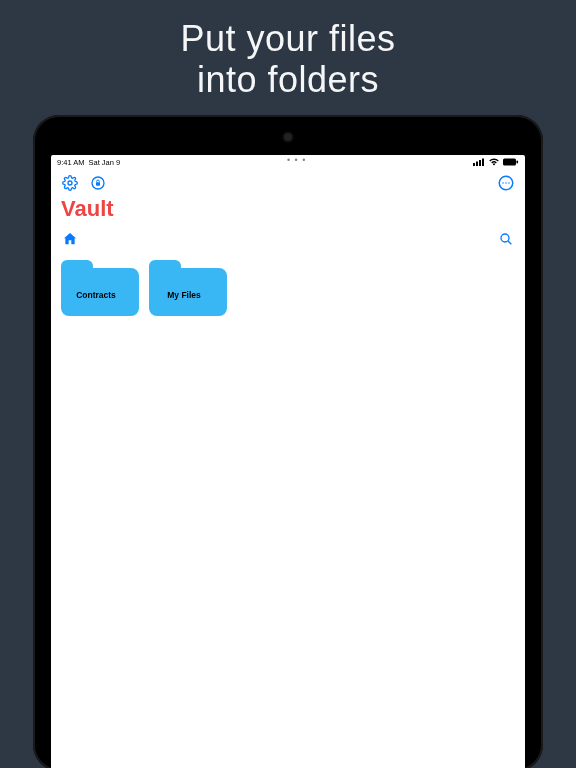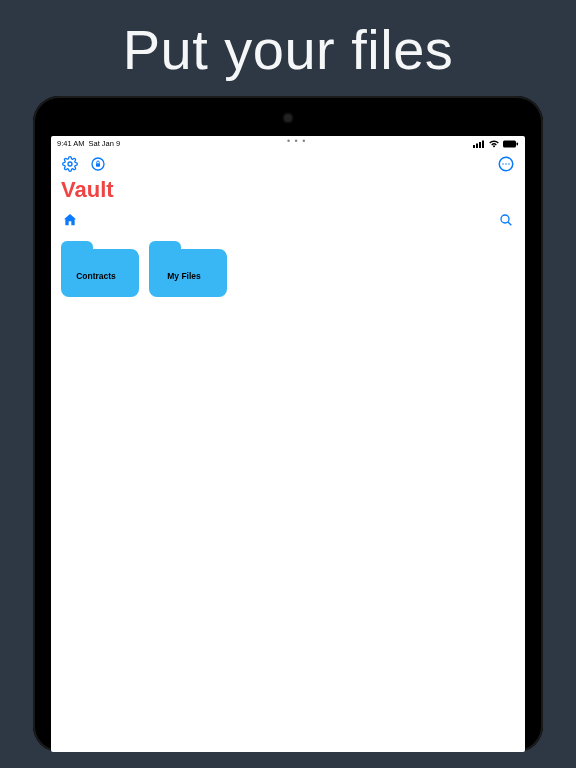"Put your files" .promo { font-size: 56px -> 36px }
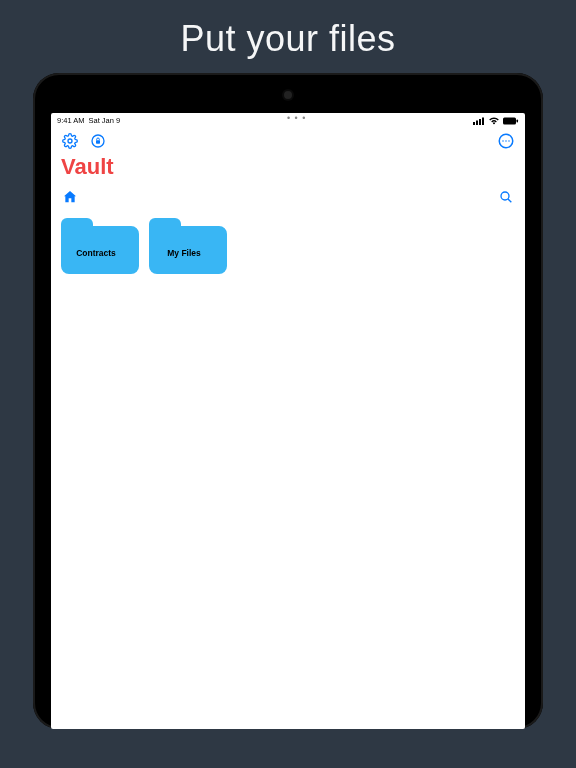"into folders" div { html: none -> <div>into folders</div> }
